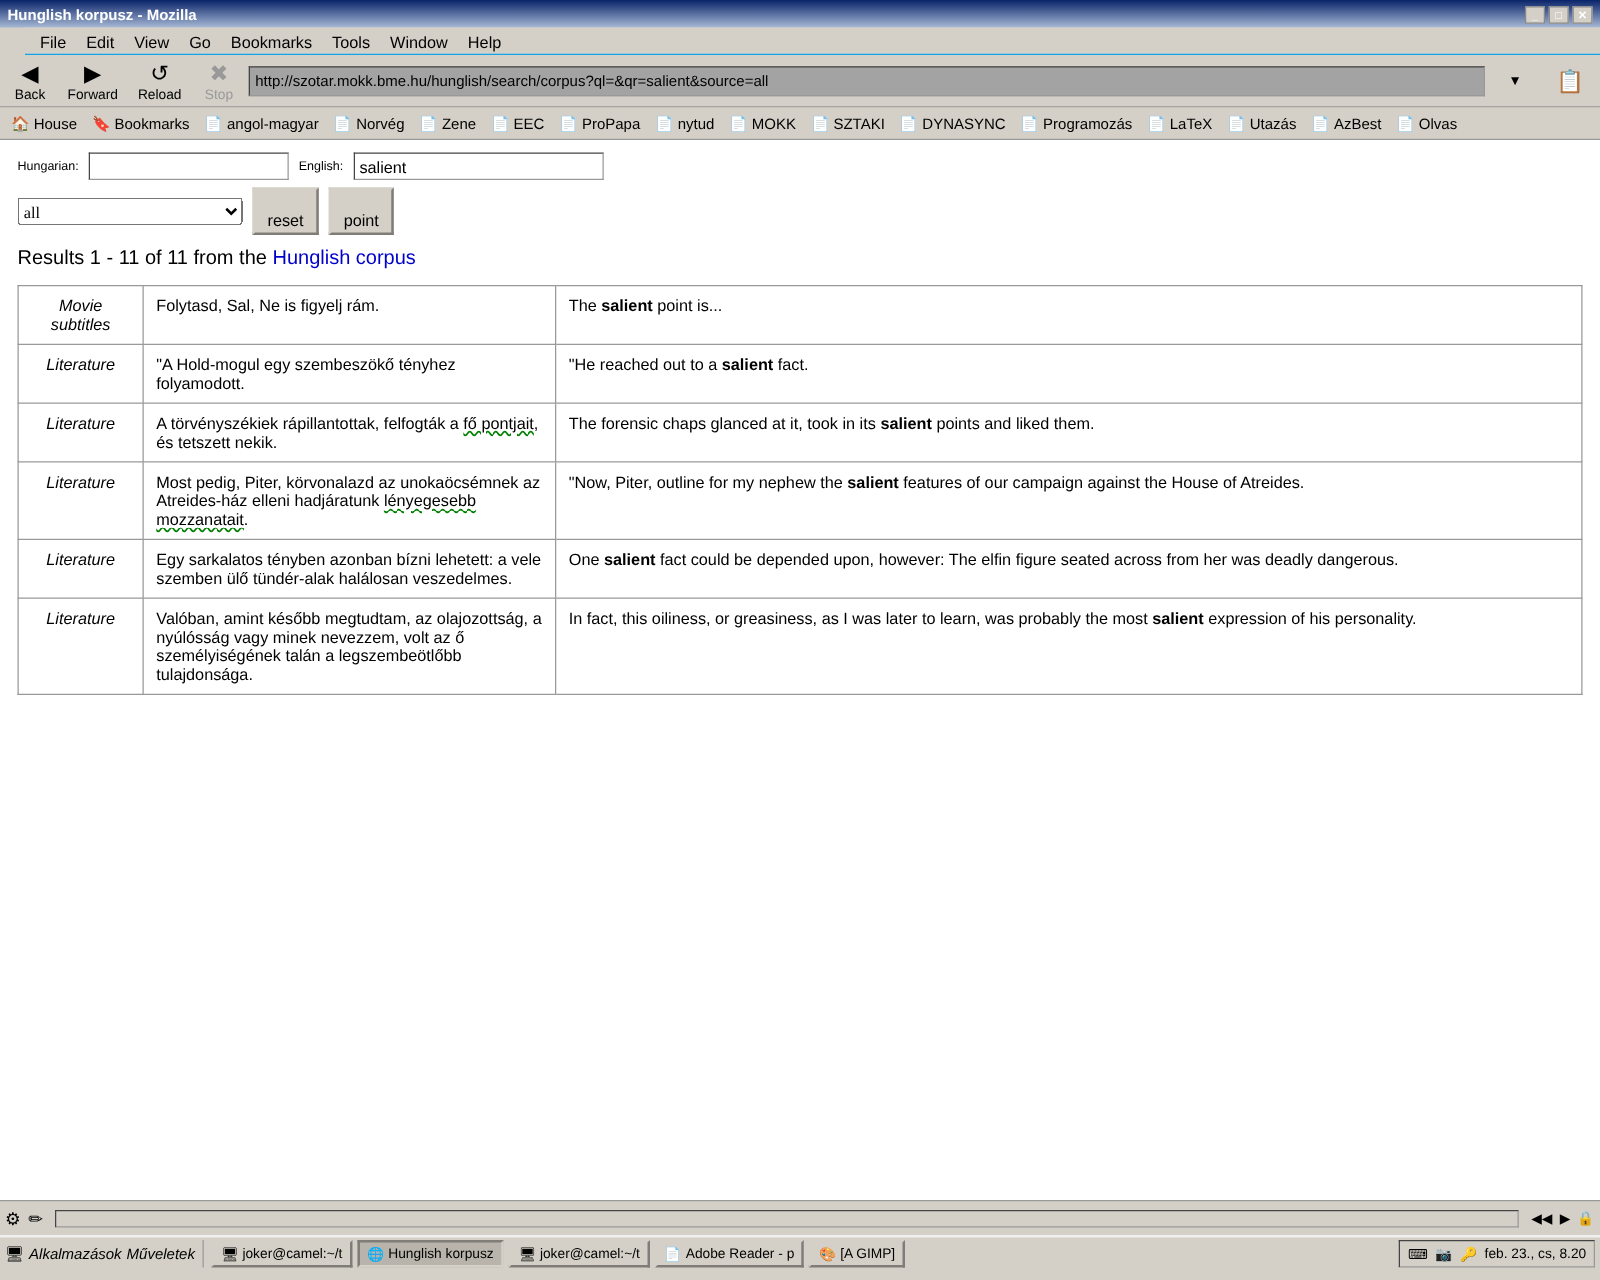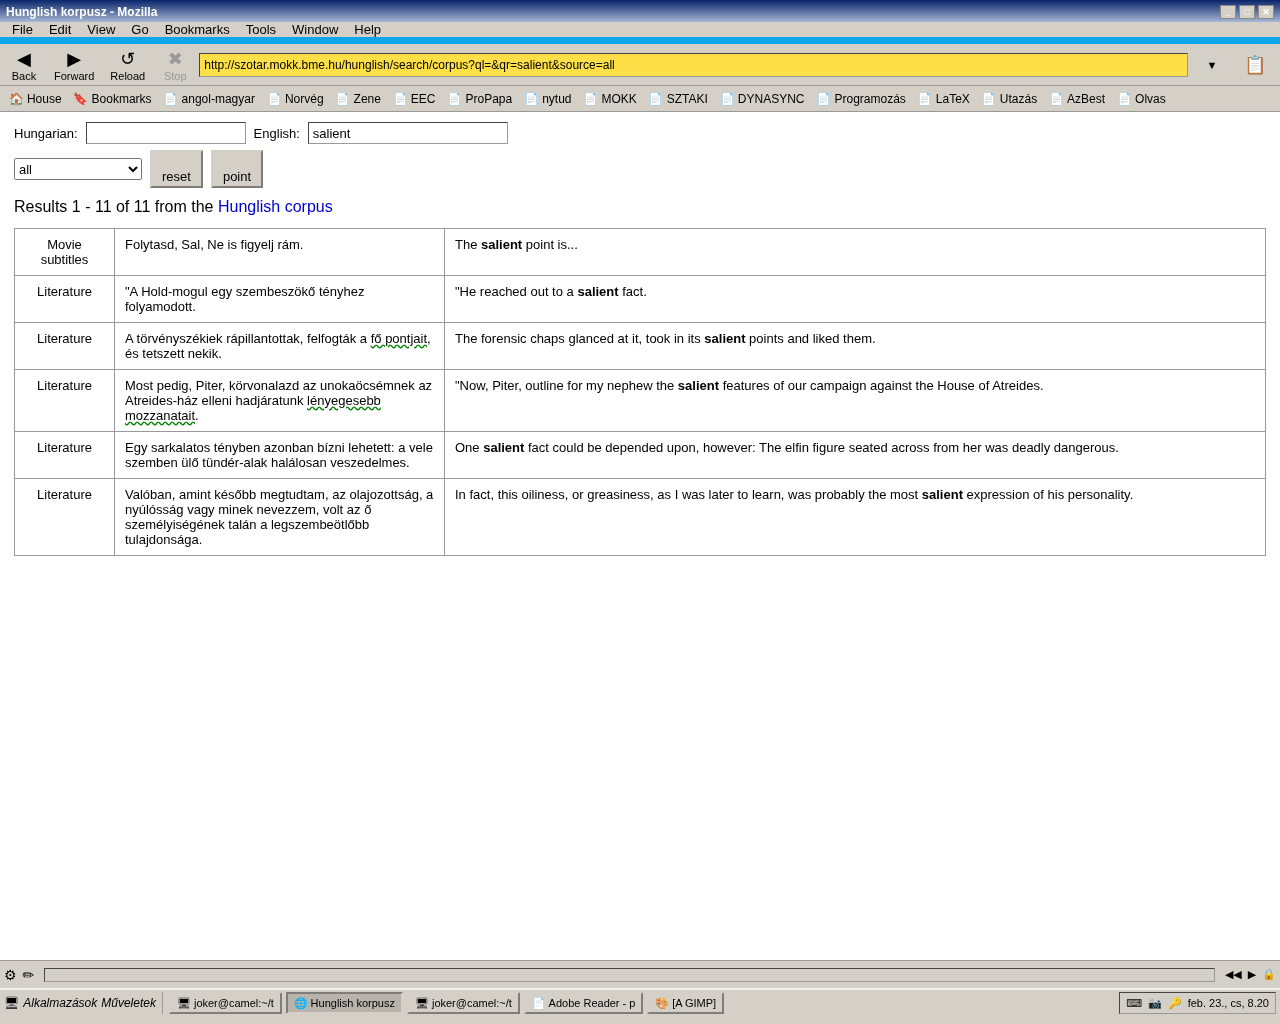"File" #menubar { align-items: center -> flex-start; border-bottom: 7px solid #0ea5e9 -> 1px solid #0ea5e9; margin-left: none -> 20px }
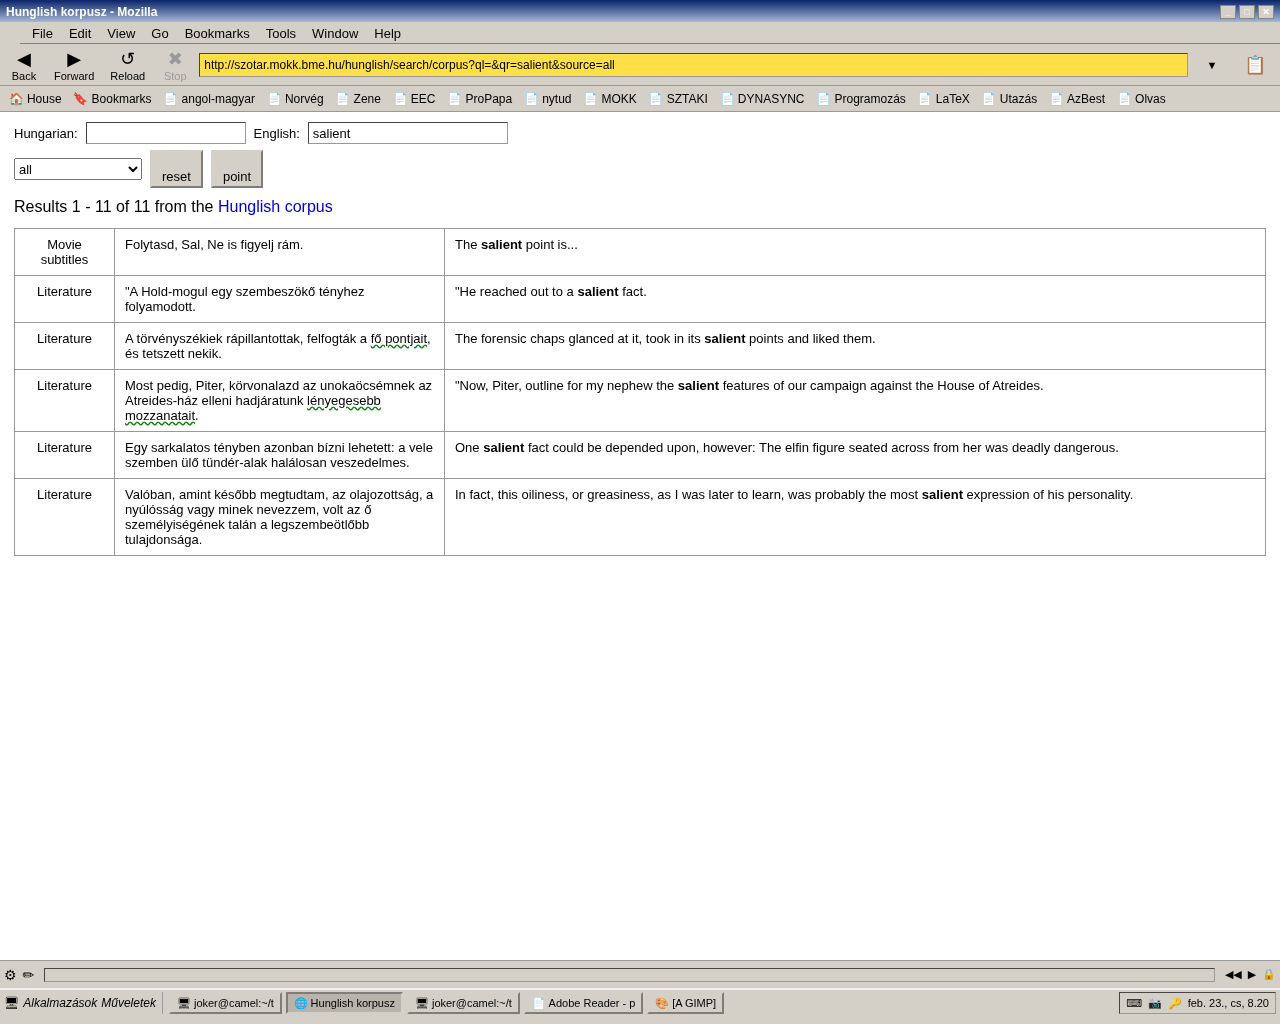"http://szotar.mokk.bme.hu/hunglish/searc" #address-bar { background: #fde047 -> #a3a3a3 }
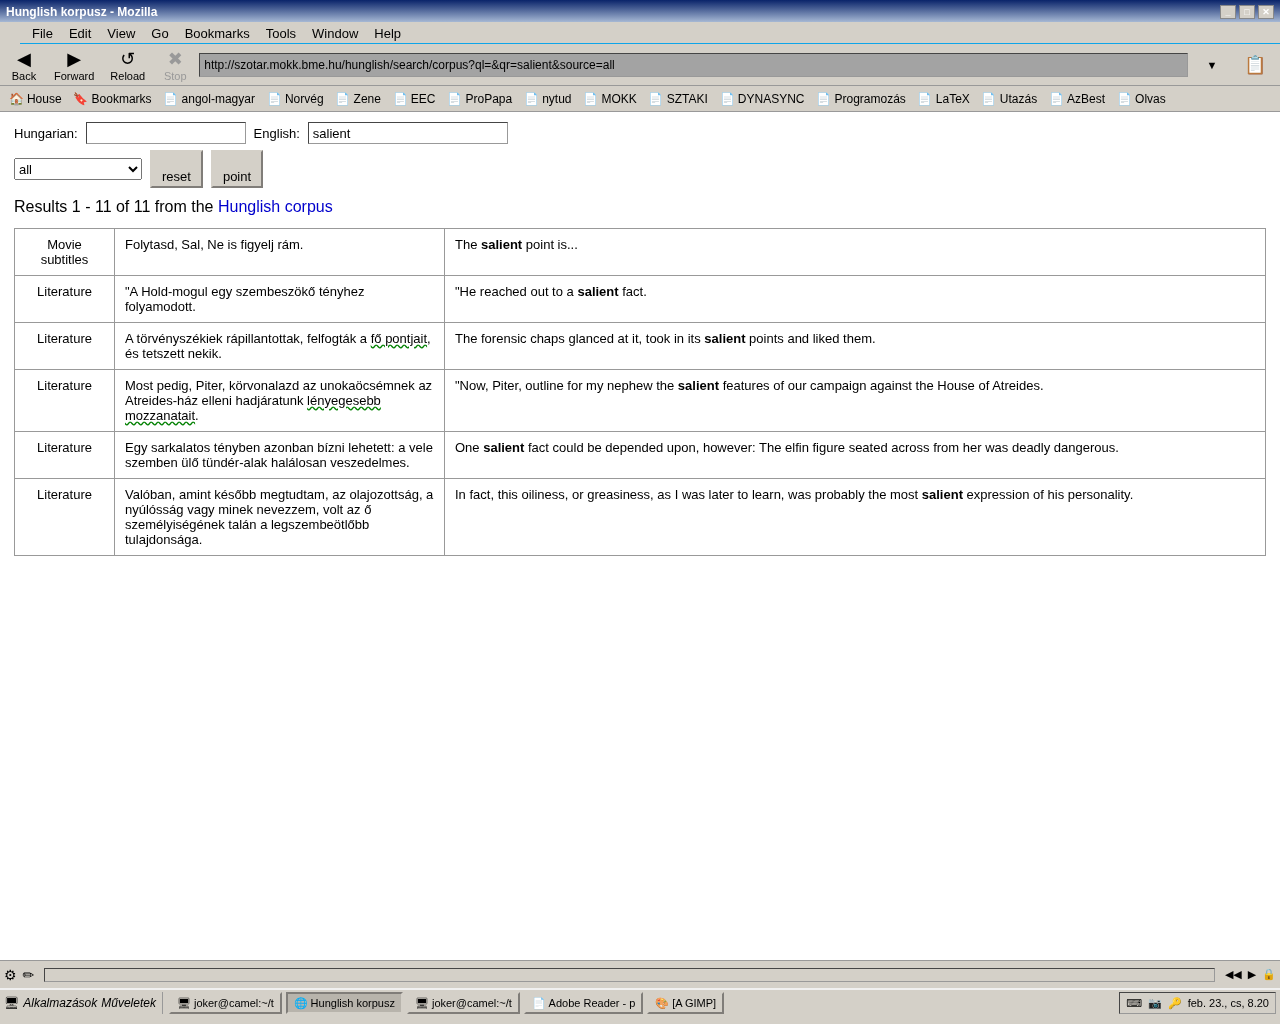"Hungarian:" .form-row label { font-size: 13px -> 10px }
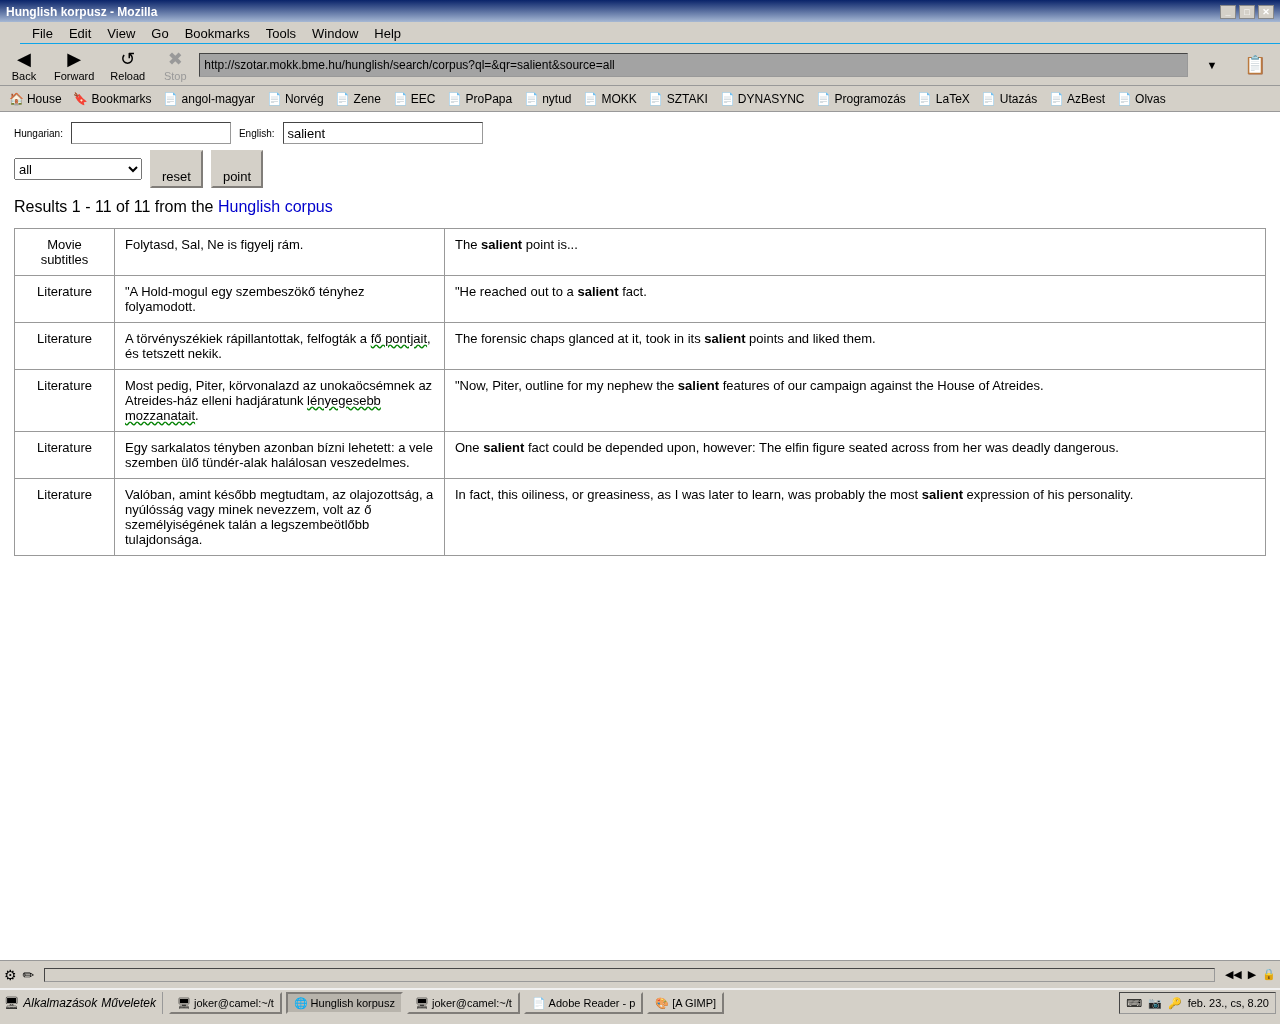"all" .form-row select { font-family: none -> Liberation Serif, serif; width: 128px -> 180px }
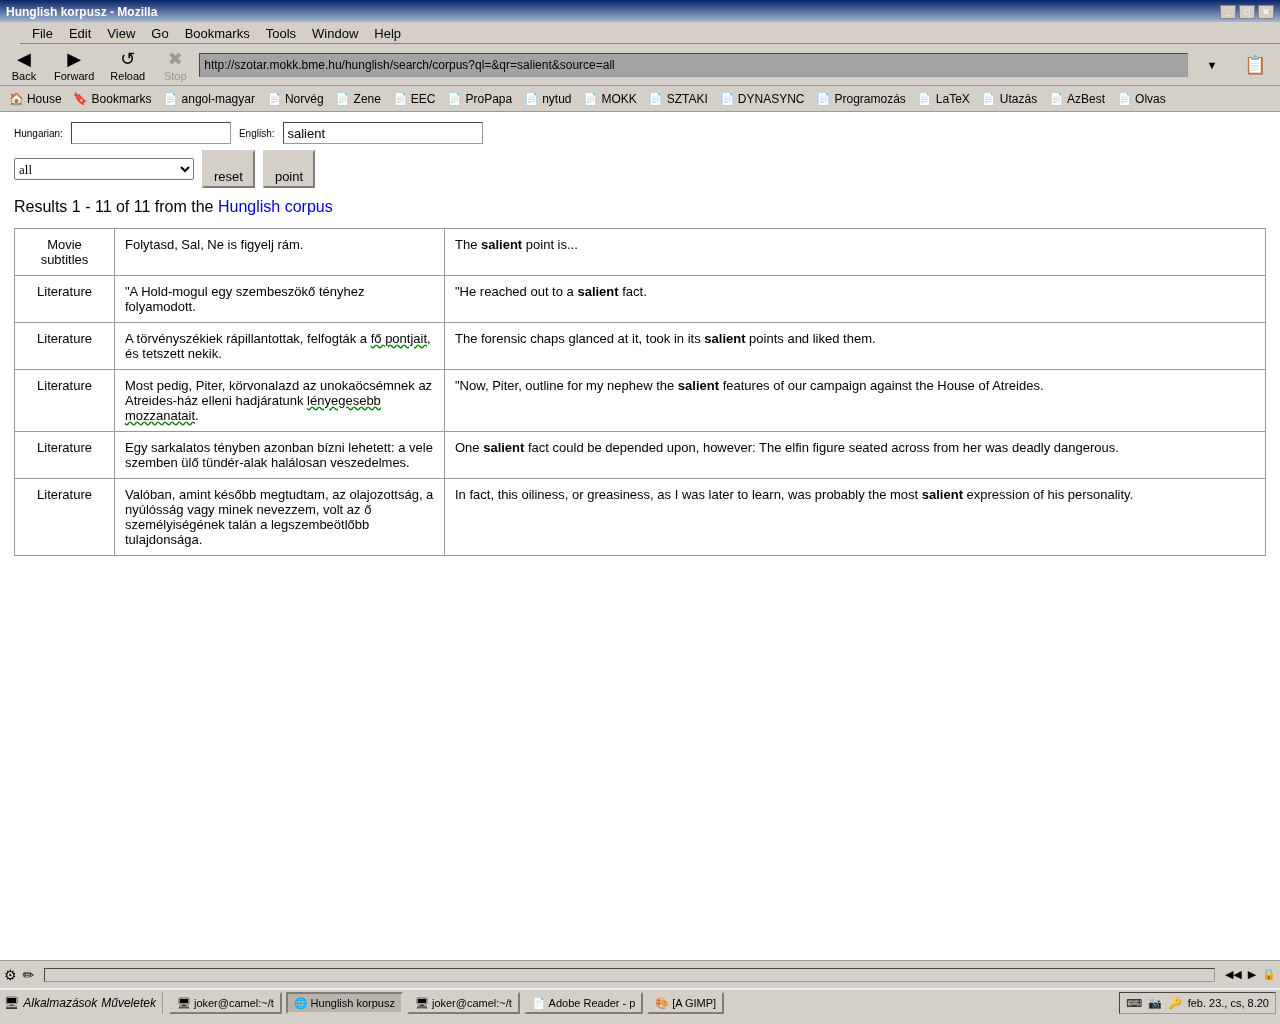"Movie subtitles" .category-cell { font-style: none -> italic }
